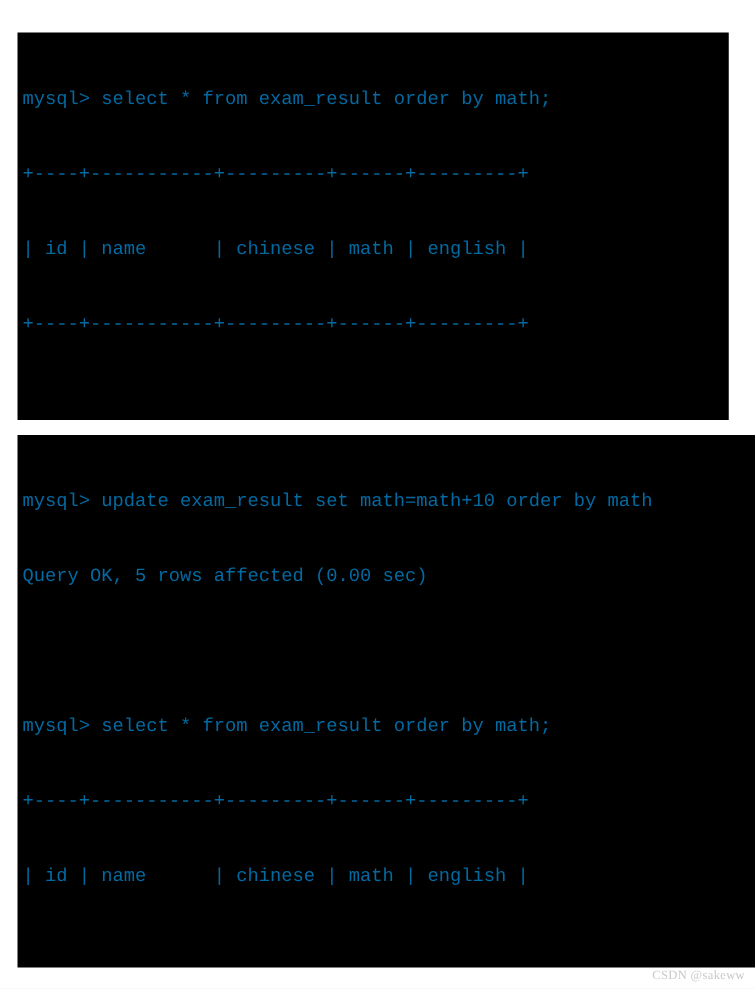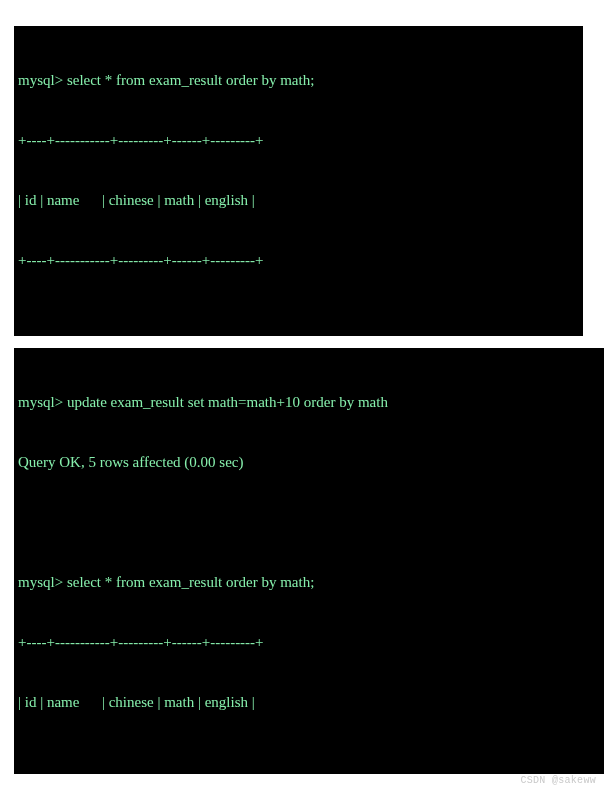"mysql> select * from exam_result" .terminal-panel { color: #86efac -> #0369a1; font-family: Liberation Serif, serif -> Liberation Mono, monospace }
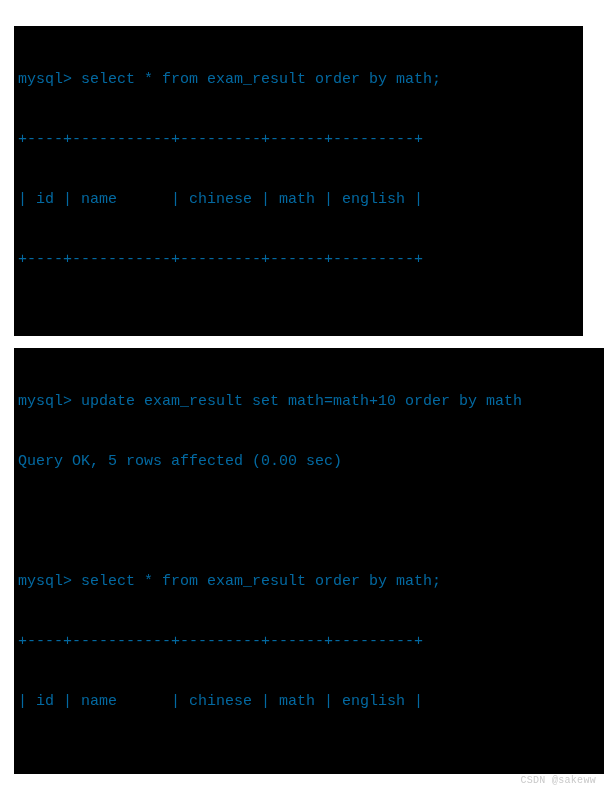"CSDN @sakeww" .watermark { font-family: Liberation Mono, monospace -> Liberation Serif, serif }
